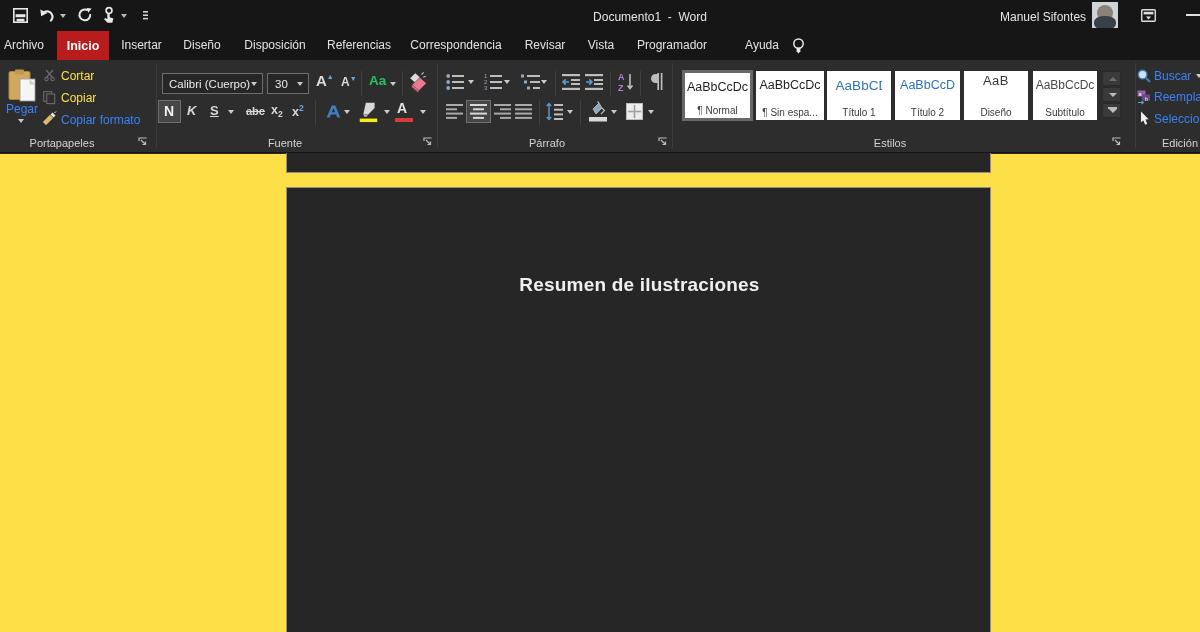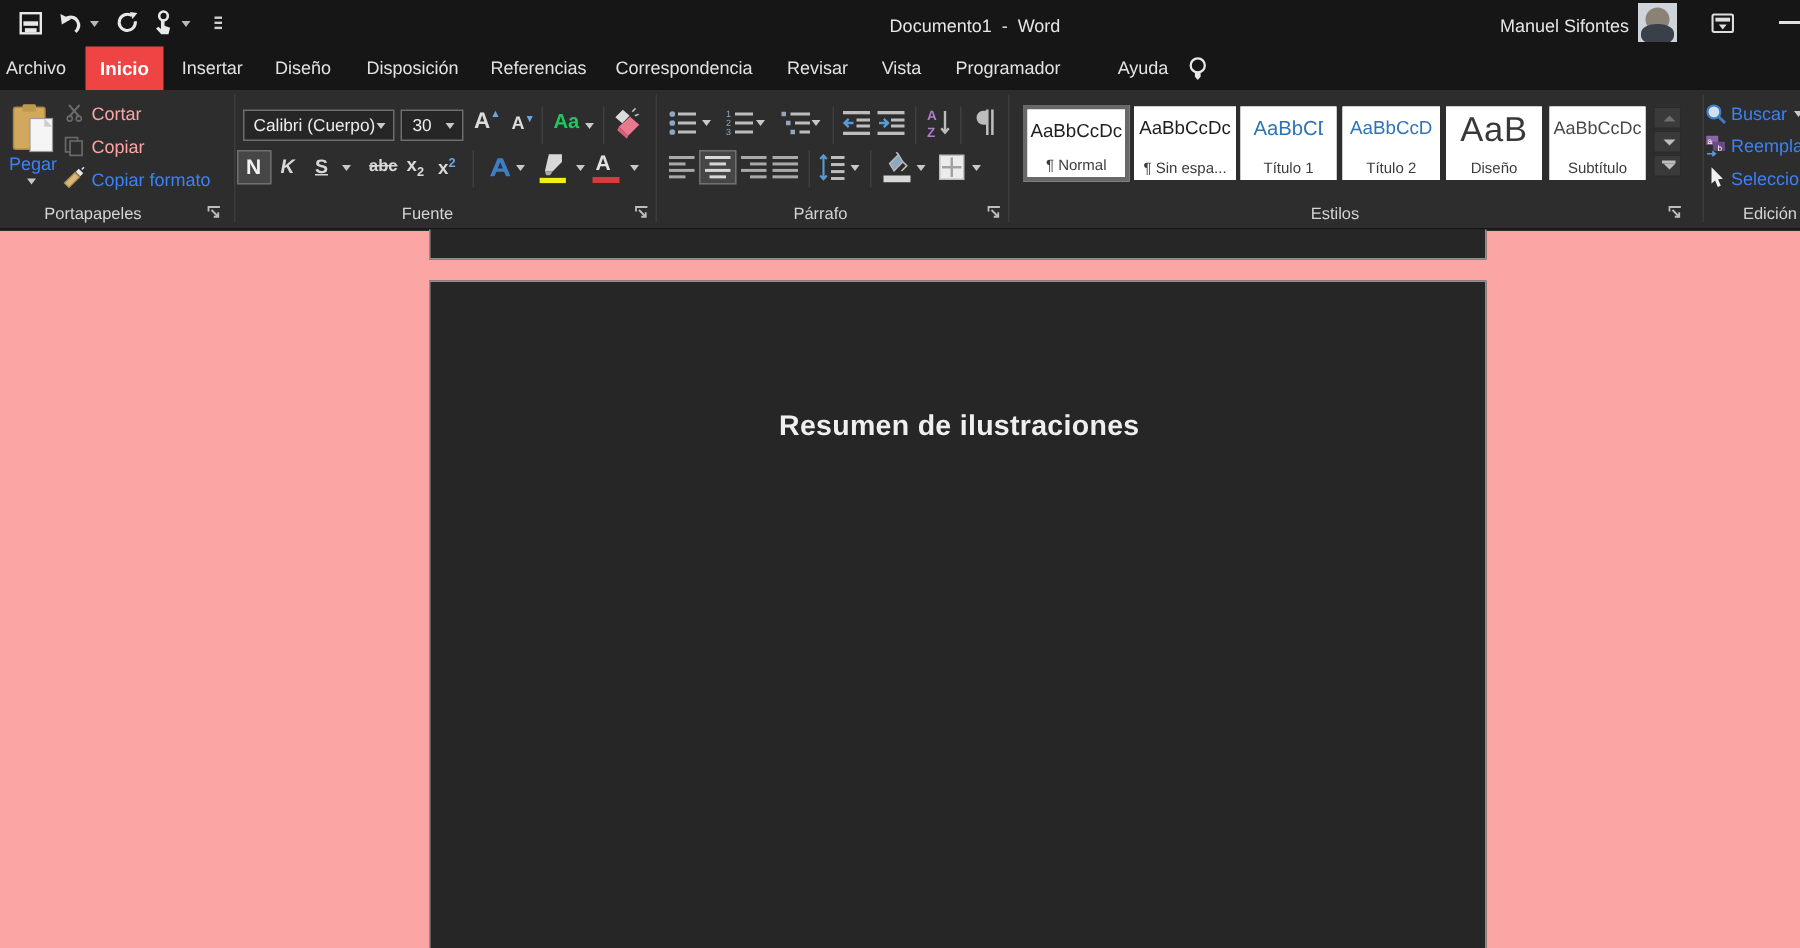"Inicio" #inicioTab { background: #ef4444 -> #b91c1c }
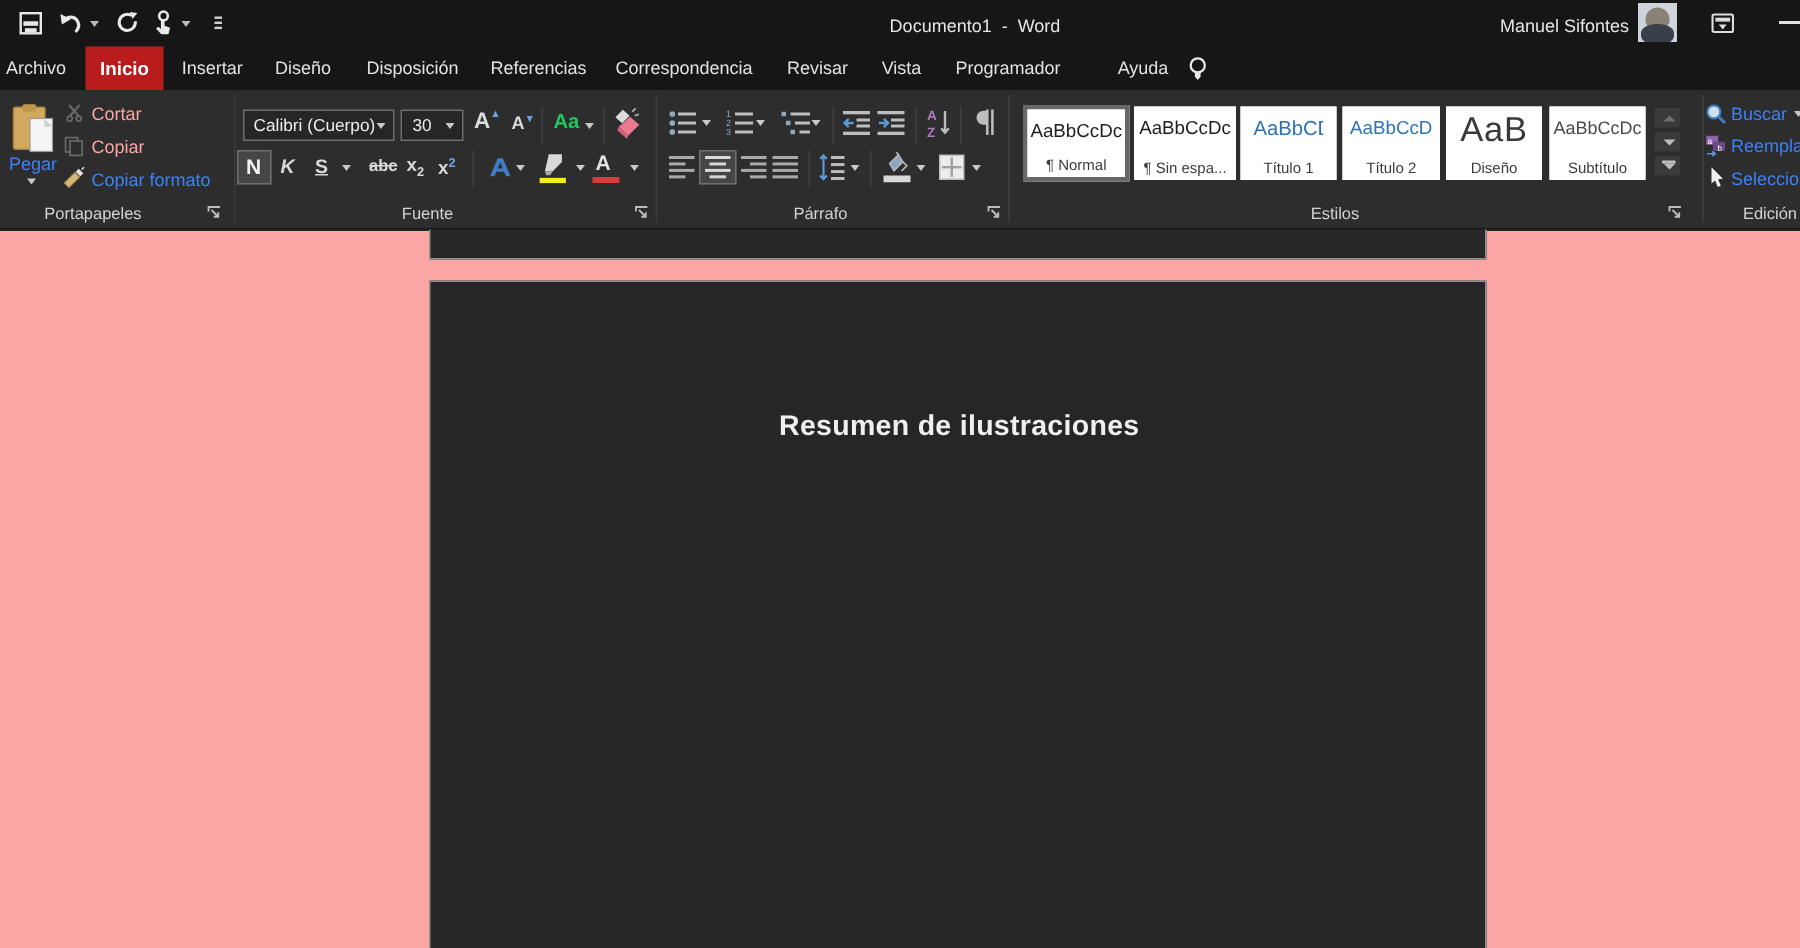"Cortar" .disabled { color: #fca5a5 -> #fde047 }
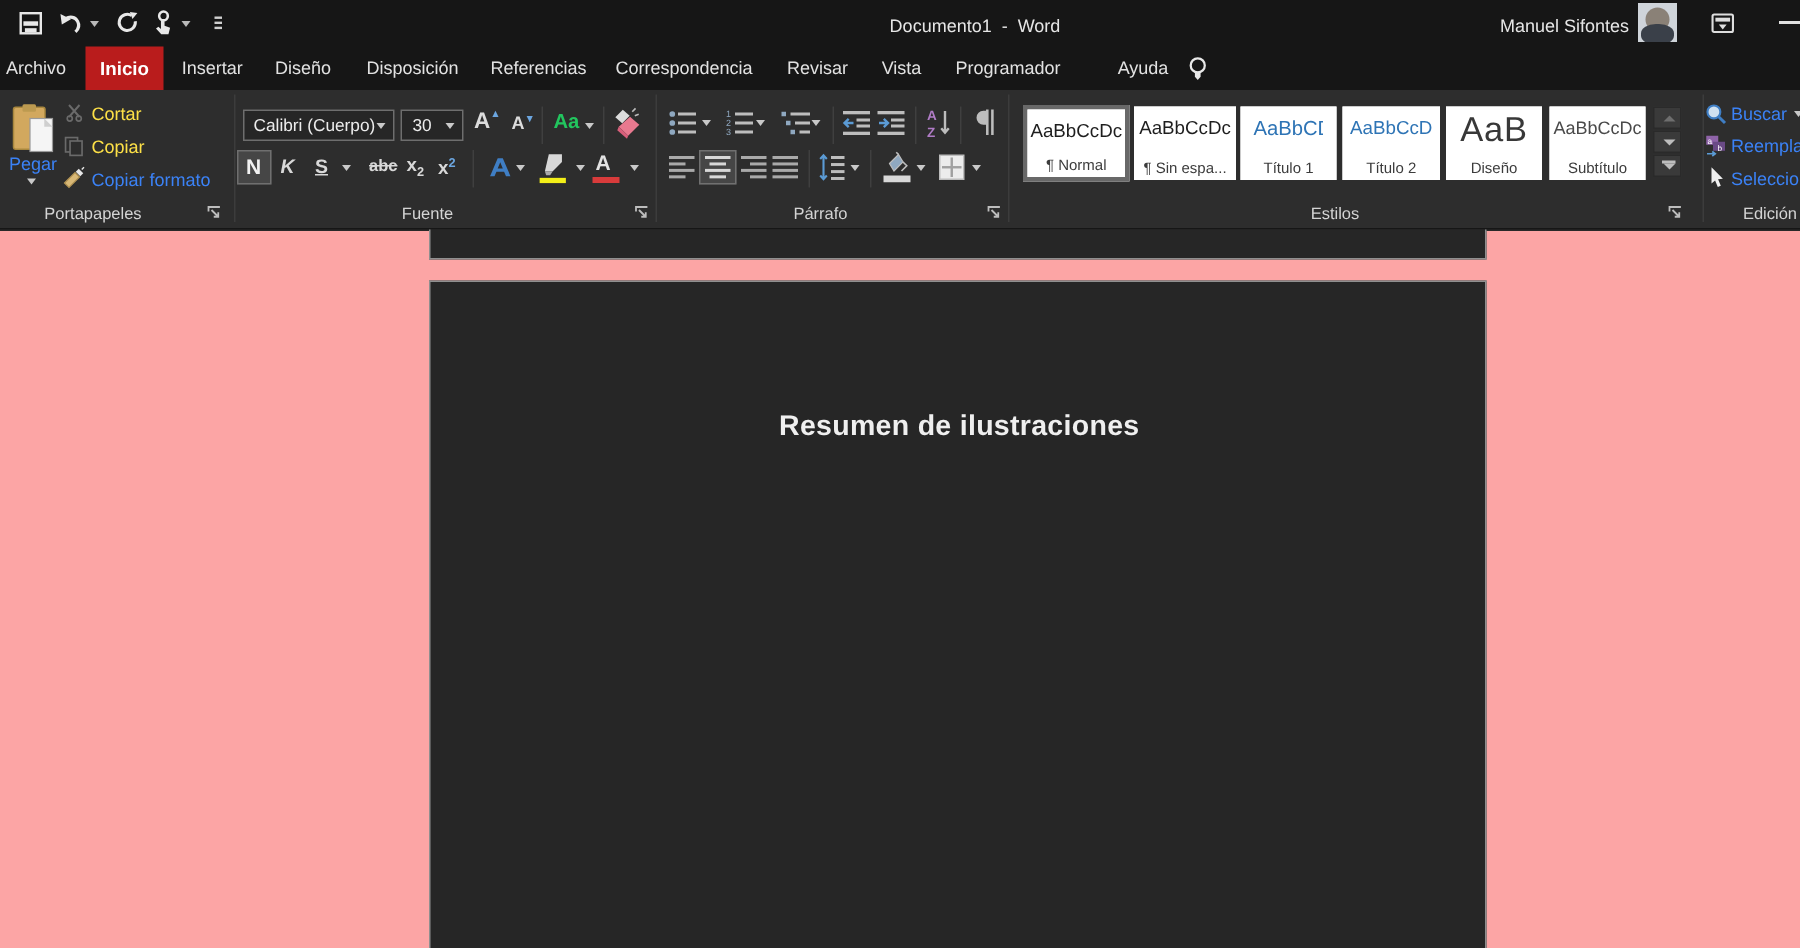"AaB" div.samp { font-size: 23px -> 13px }
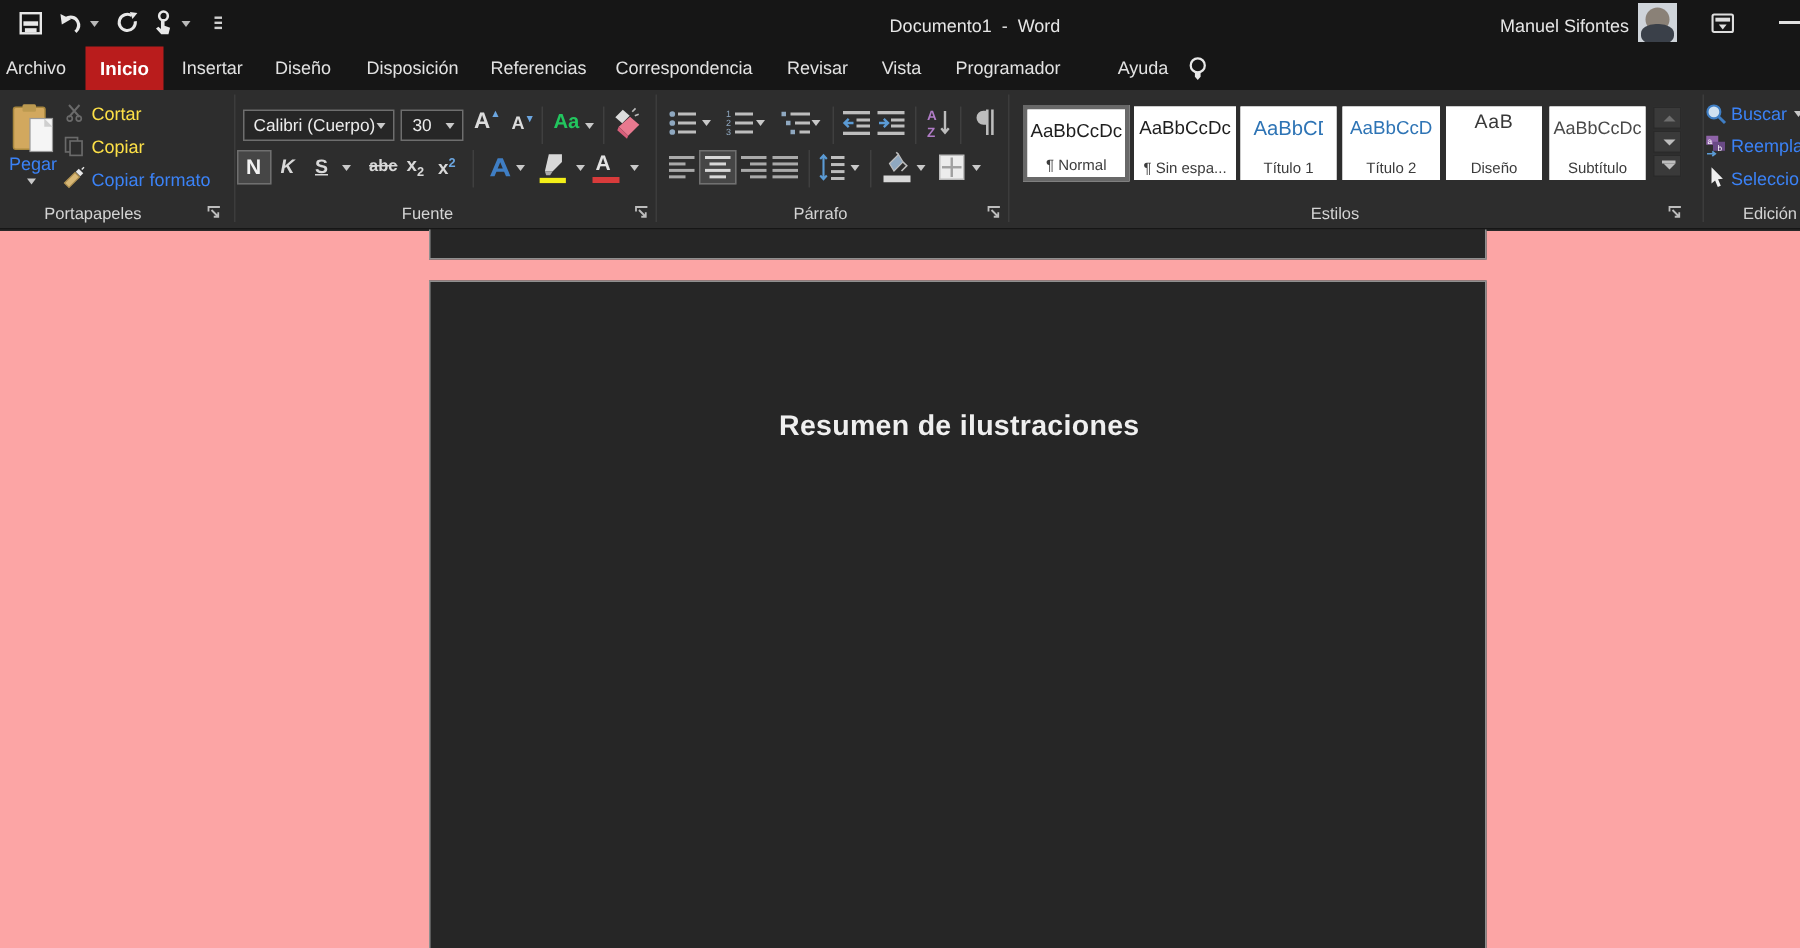"Resumen de ilustraciones" #canvas { background: #fca5a5 -> #fde047 }
